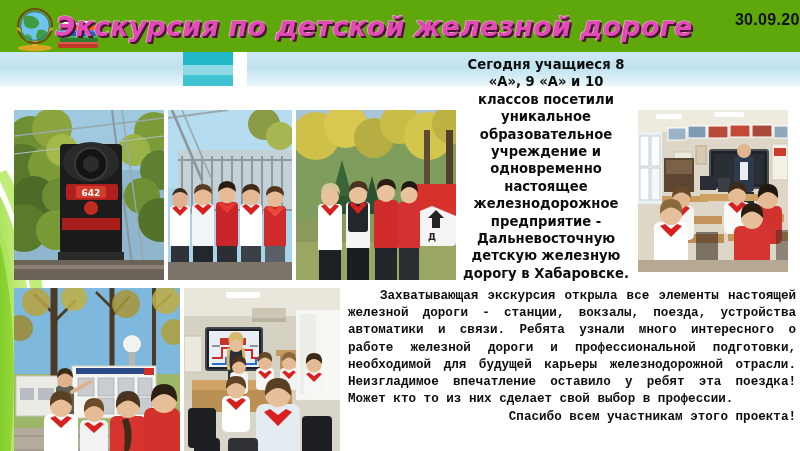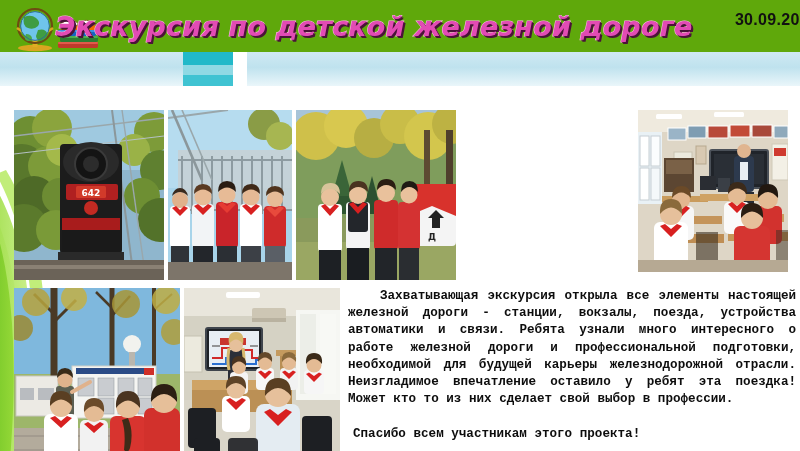"Сегодня учащиеся 8 «А», 9" div.intro { html: none -> <div>Сегодня учащиеся 8 «А», 9 «А» и 10 классов посетили уникальное образовательное учреждение и одновременно настоящее железнодорожное предприятие - Дальневосточную детскую железную дорогу в Хабаровске.</div> }
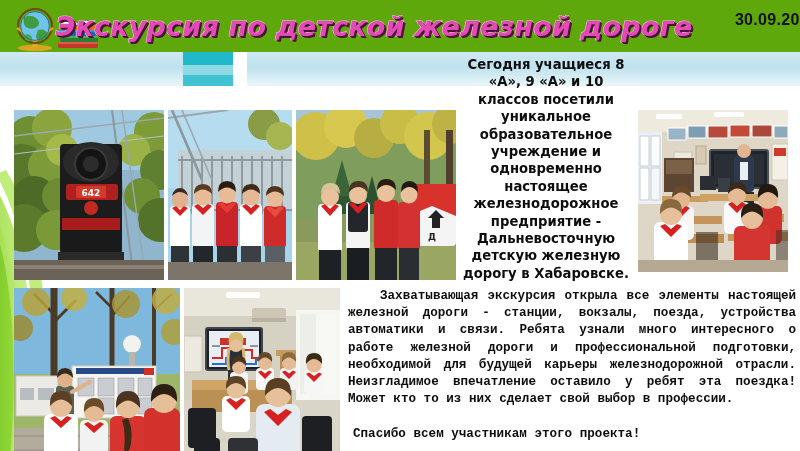"Спасибо всем участникам этого проекта!" .body-text p.last { margin-top: 18px -> 1px; text-align: left -> right }
